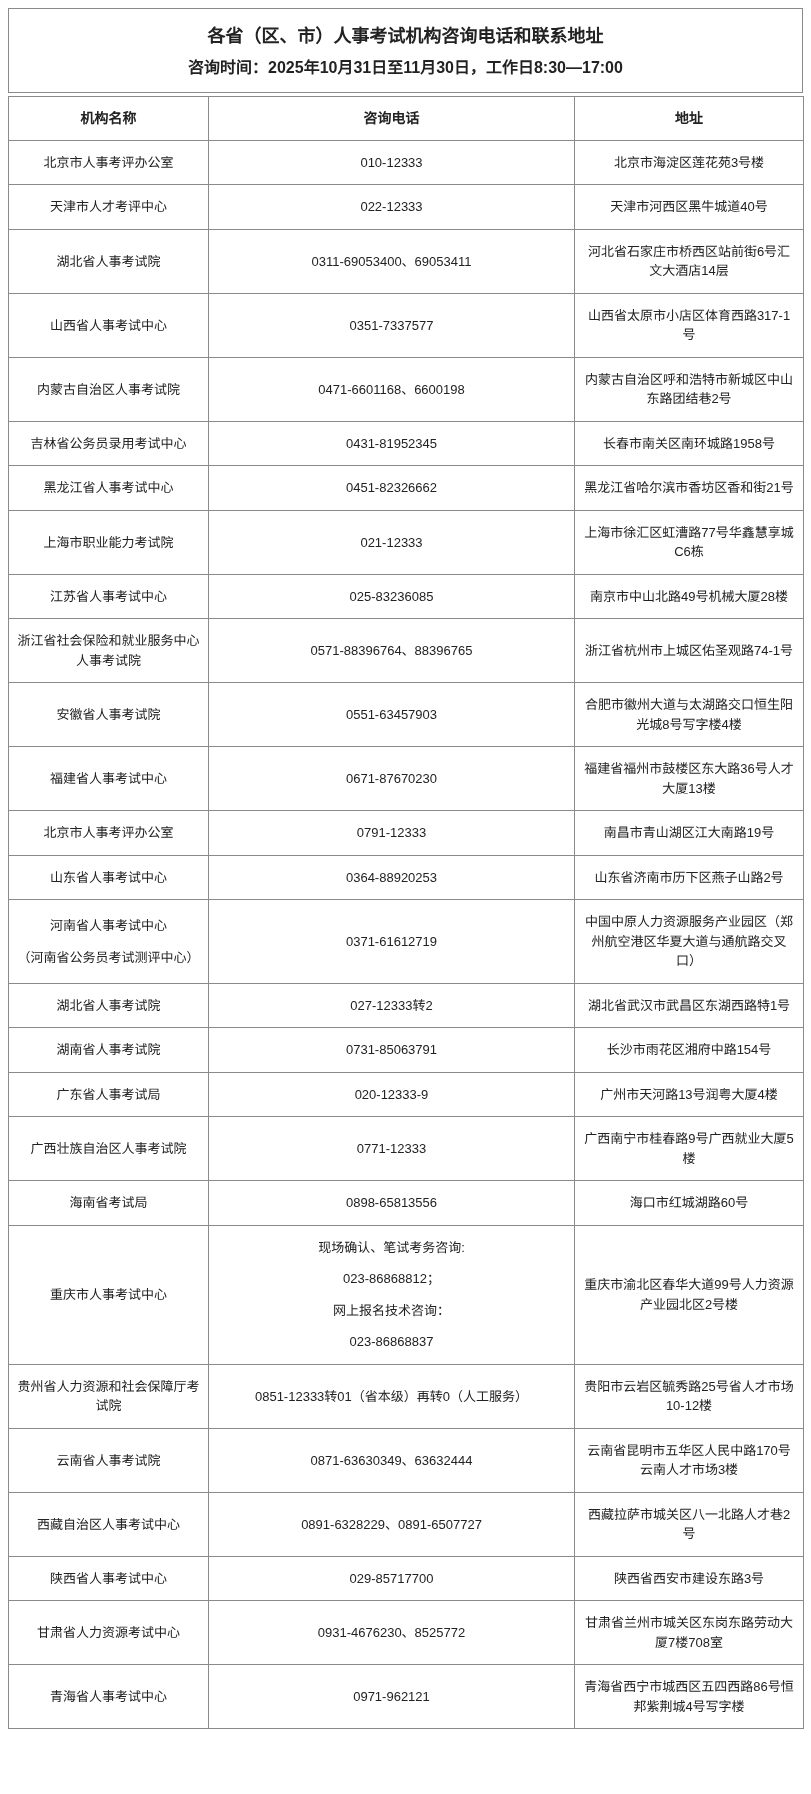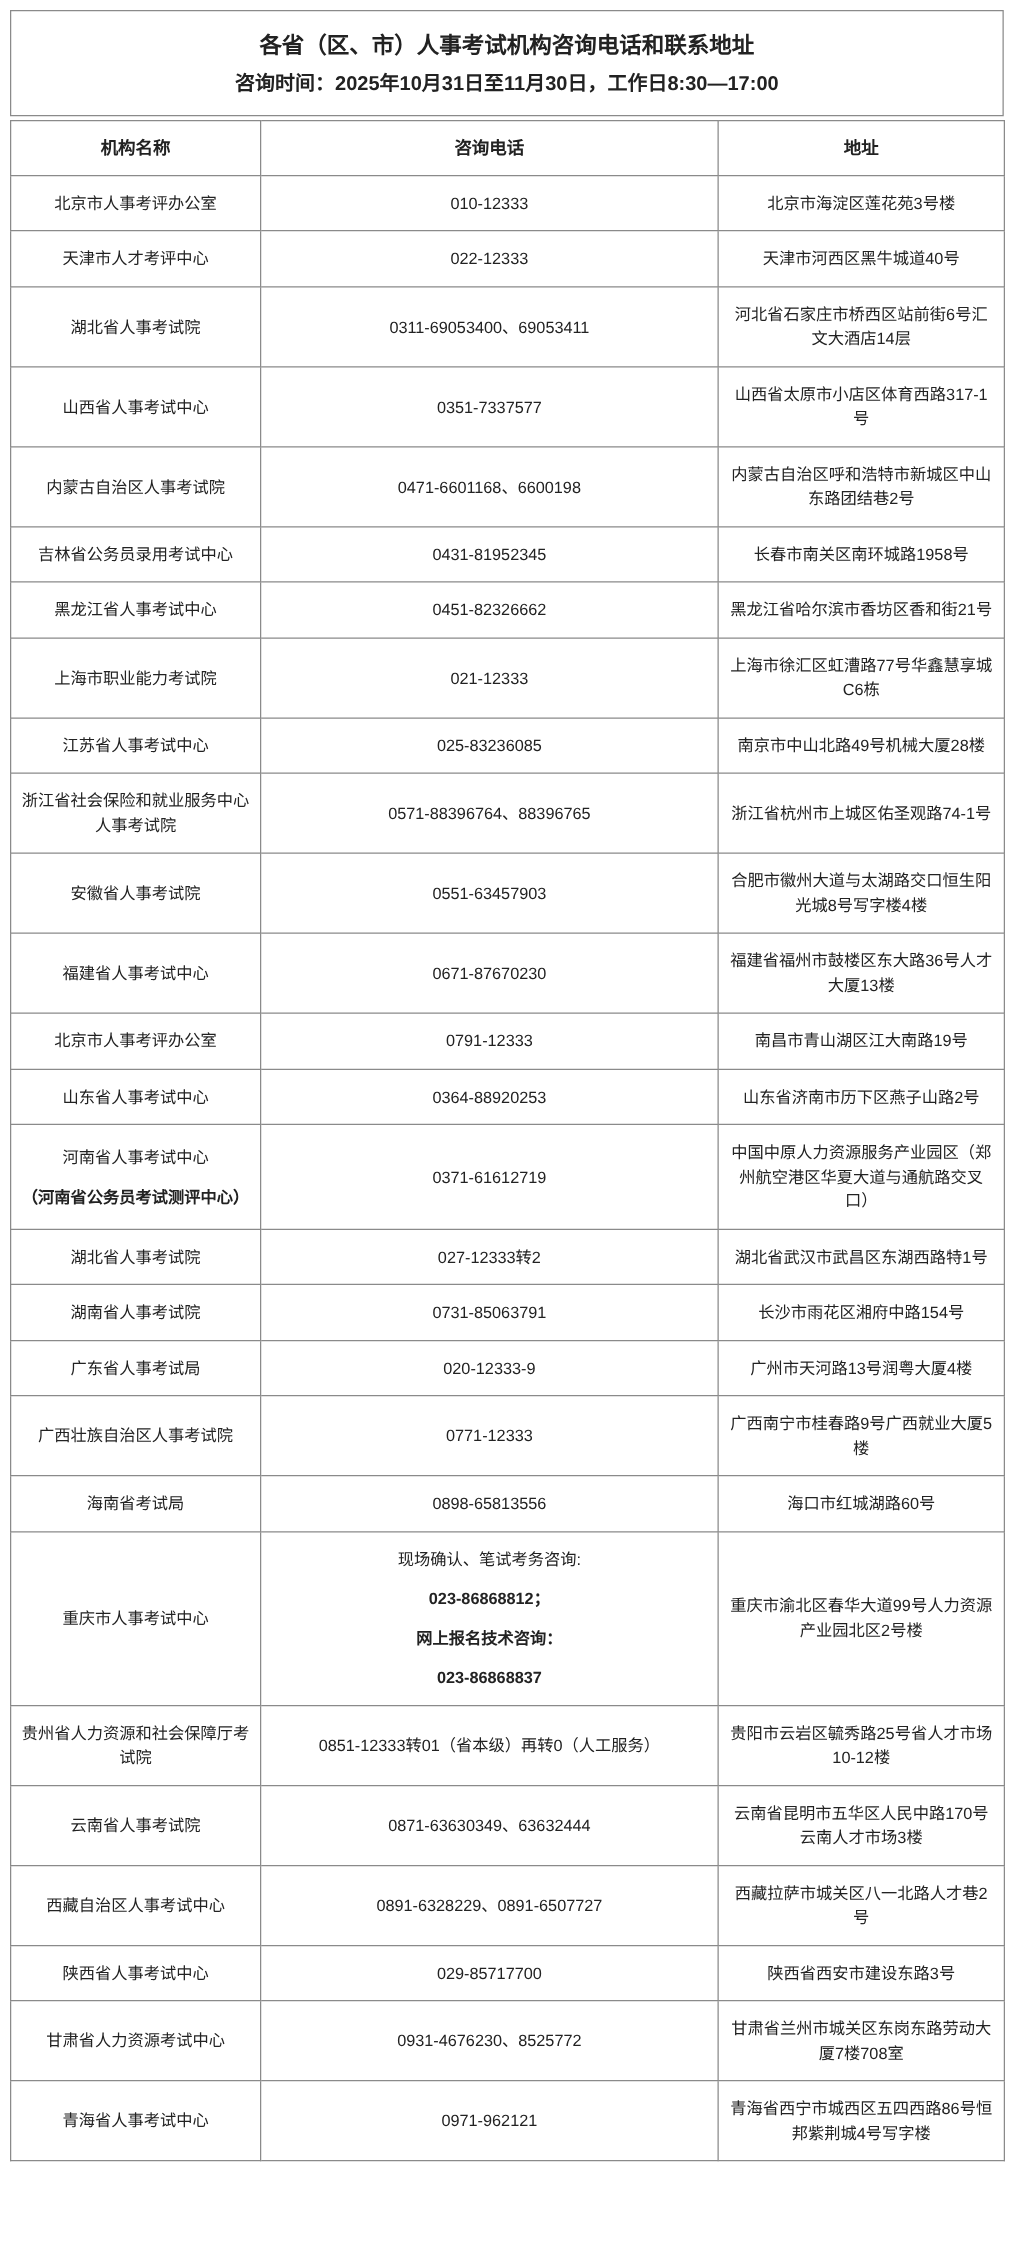"（河南省公务员考试测评中心）" .para + .para { font-weight: bold -> none }
